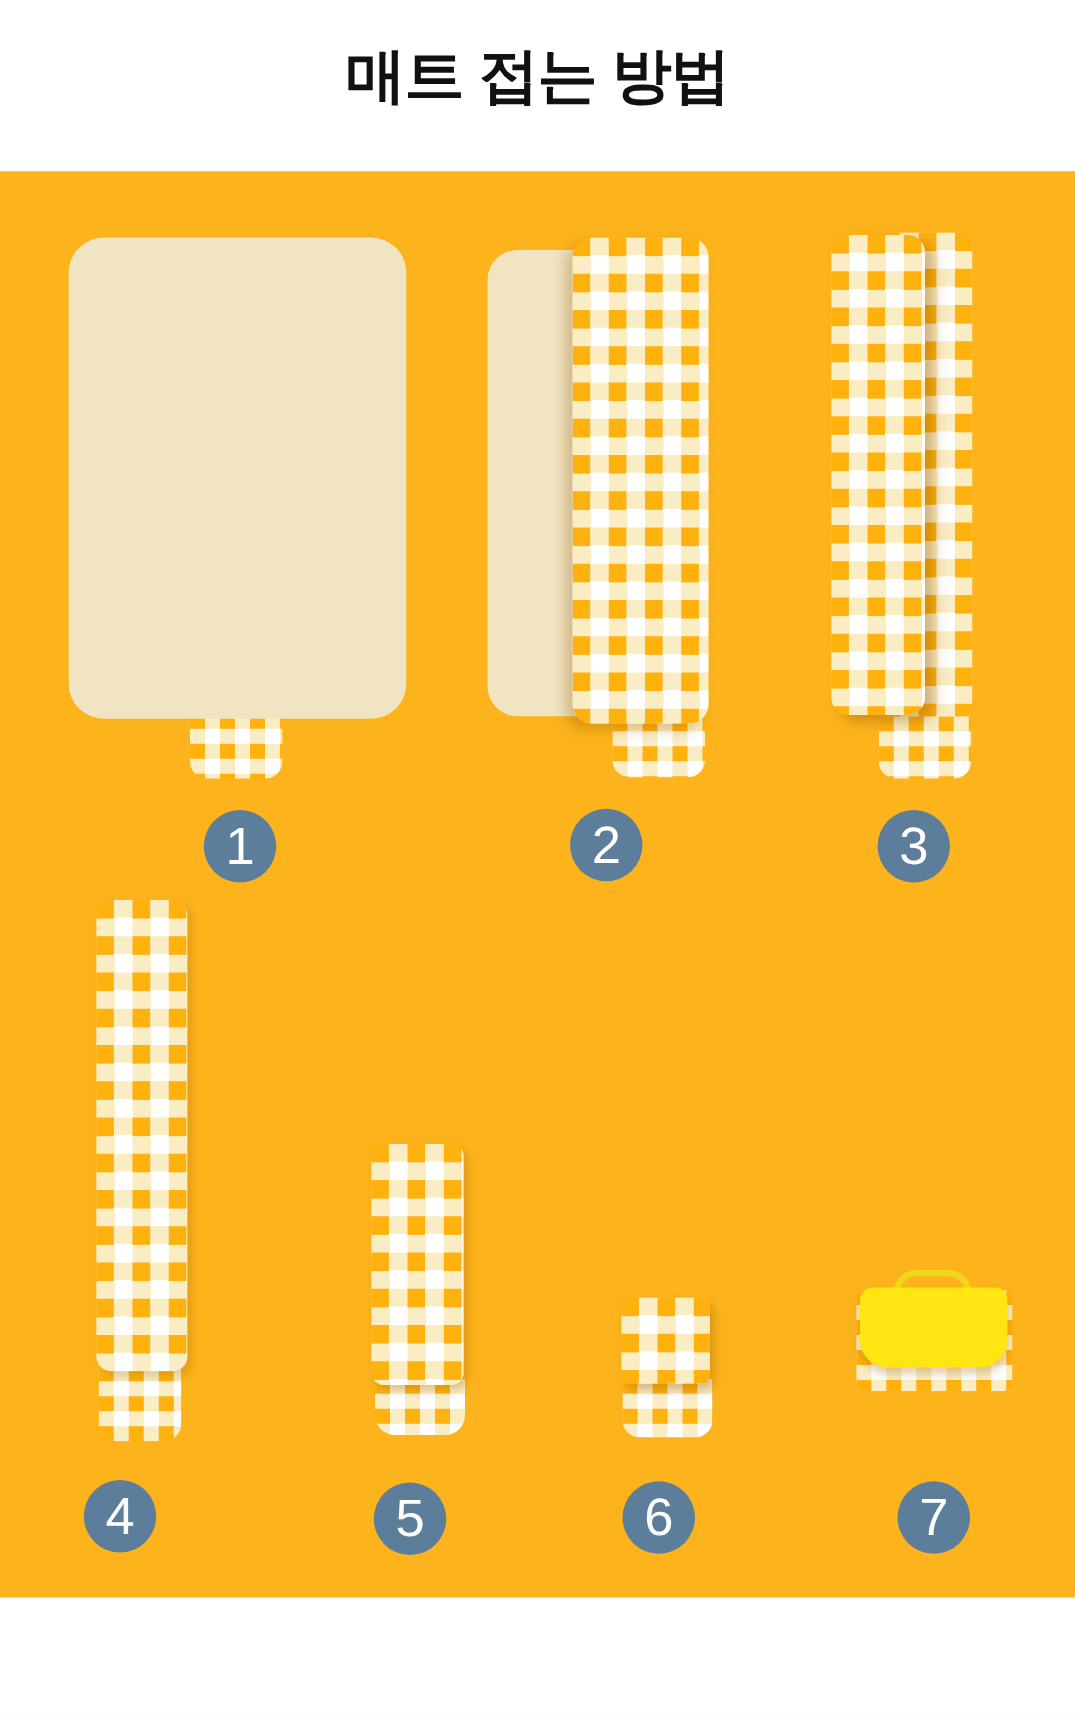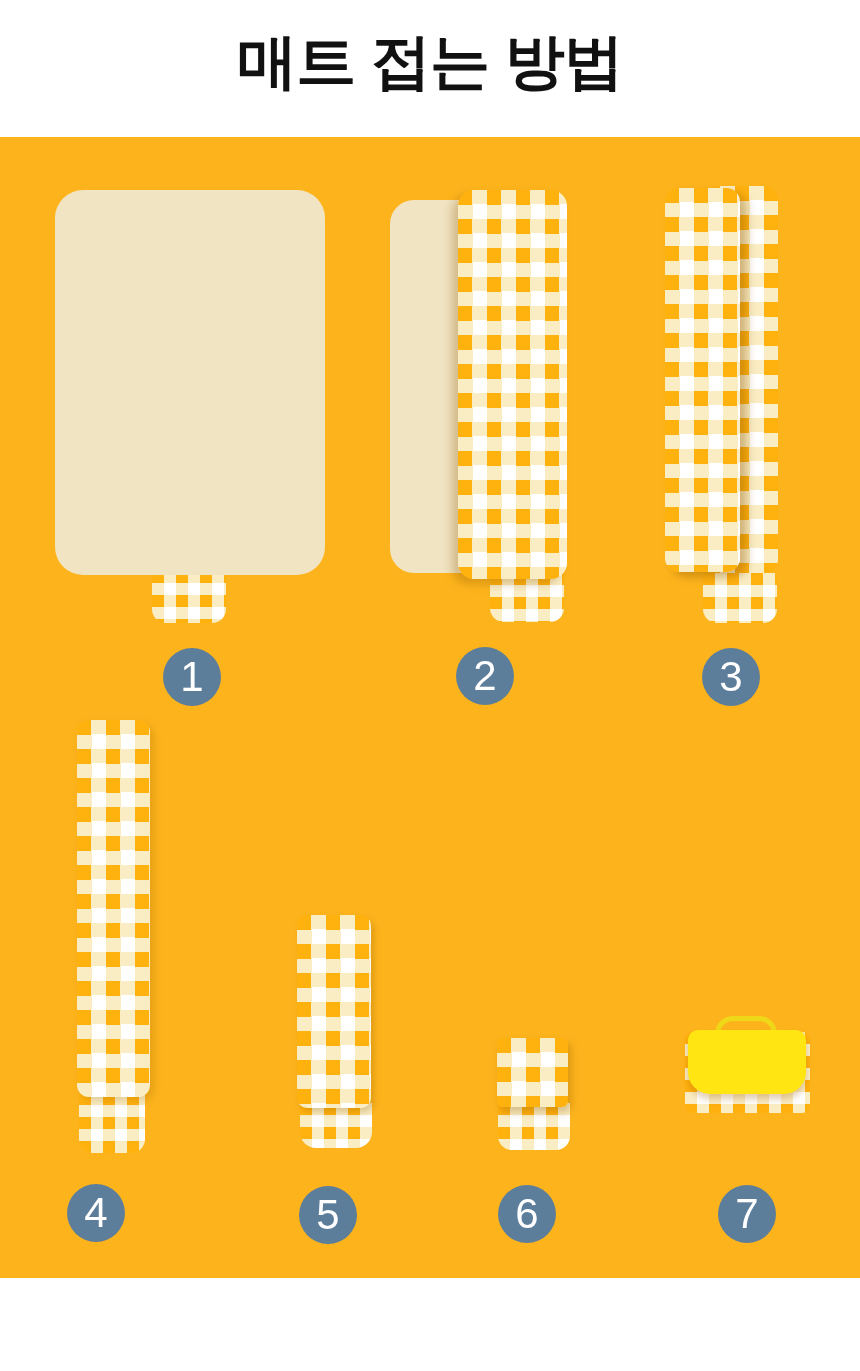"매트 접는 방법" .title { font-size: 60px -> 48px }
